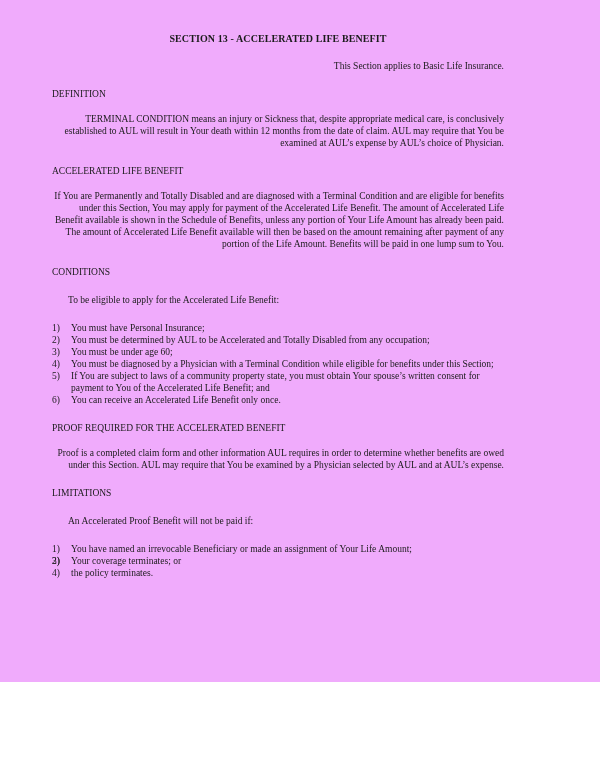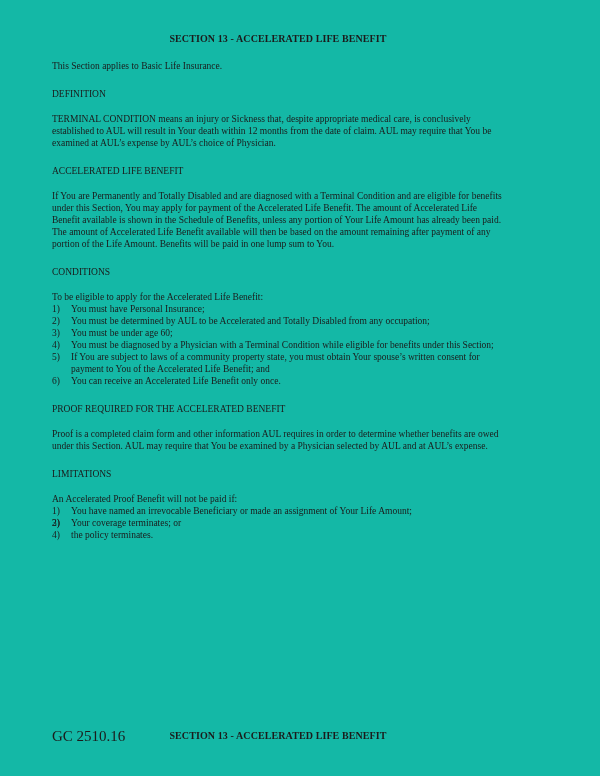"SECTION 13 - ACCELERATED LIFE" .page { background: #14b8a6 -> #f0abfc; height: 776px -> 682px }
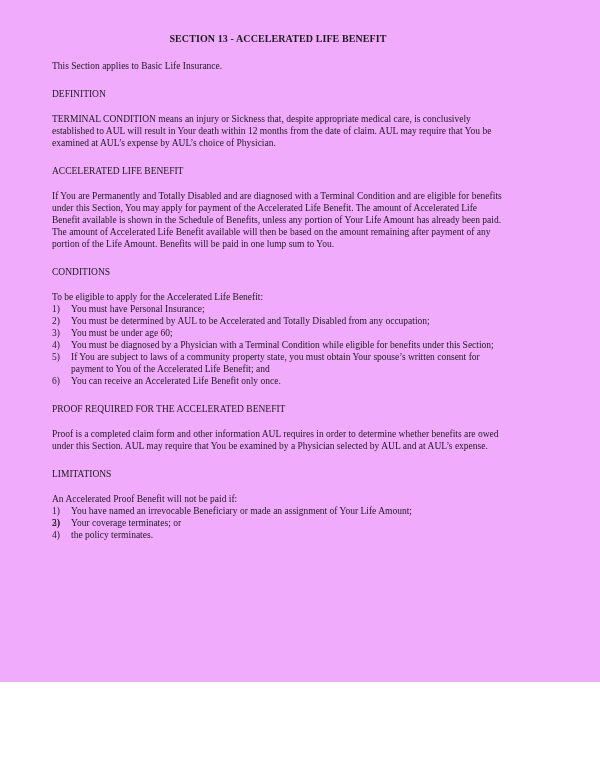"This Section applies to Basic" .para { text-align: left -> right }
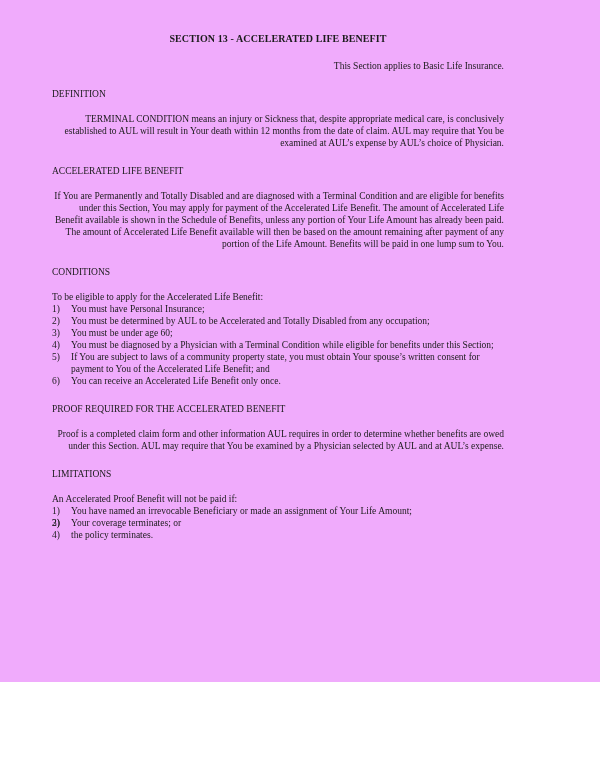"To be eligible to apply" .lead { margin: 0 -> 16px }
